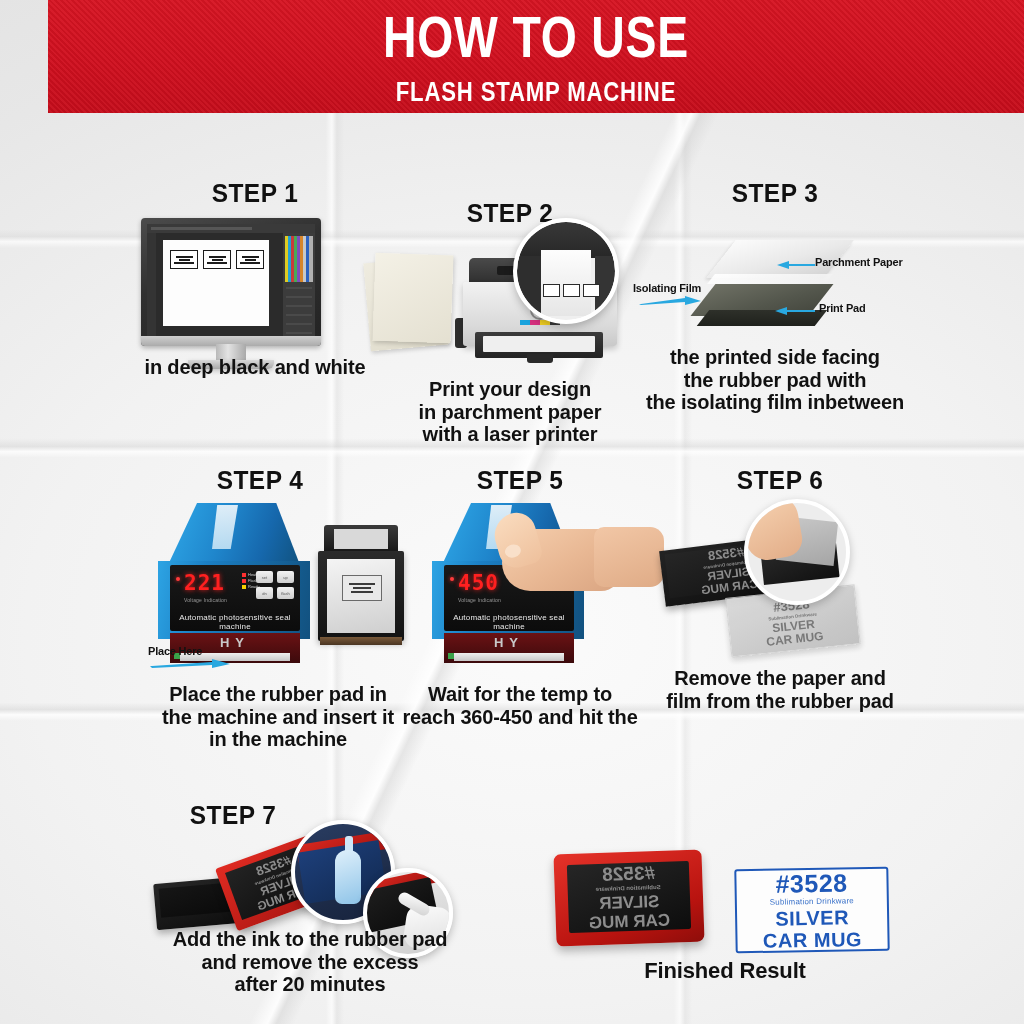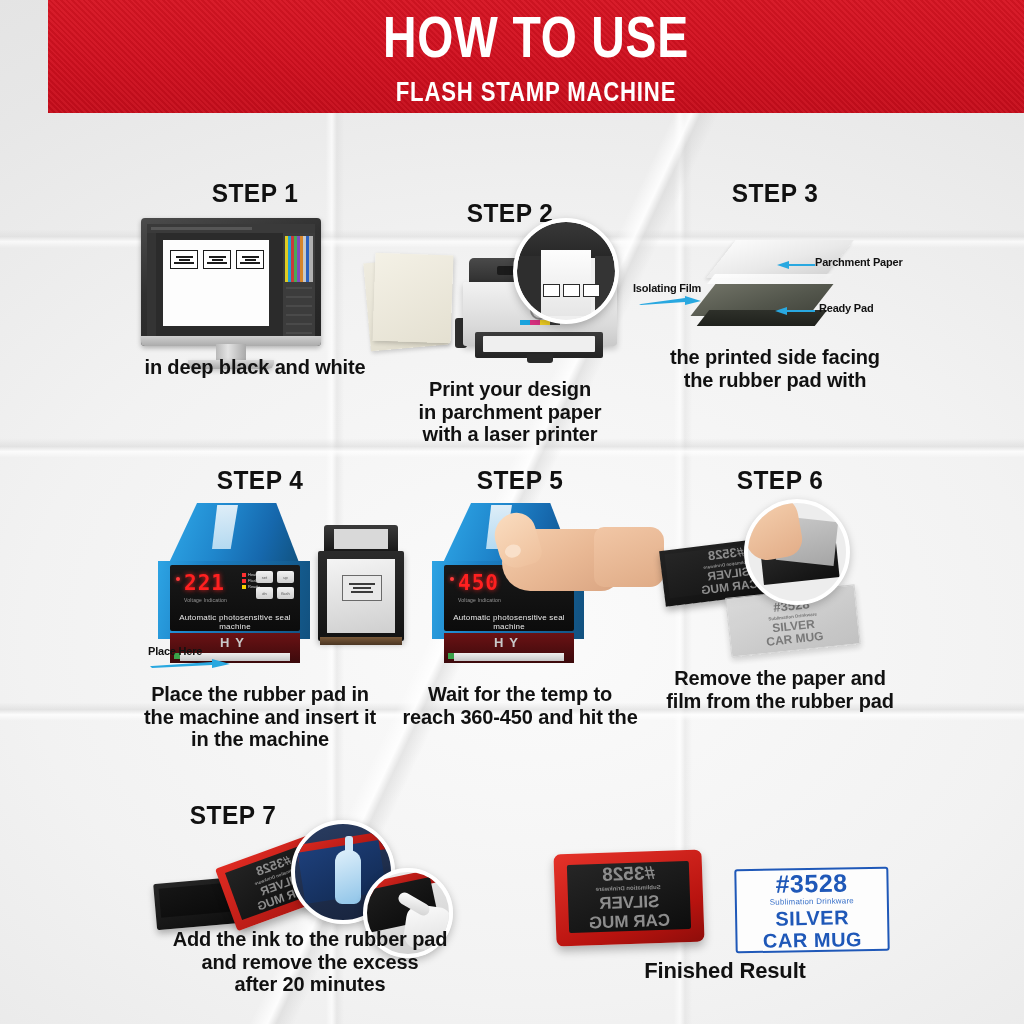"Ready Pad" div.lbl { text: Ready -> Print }
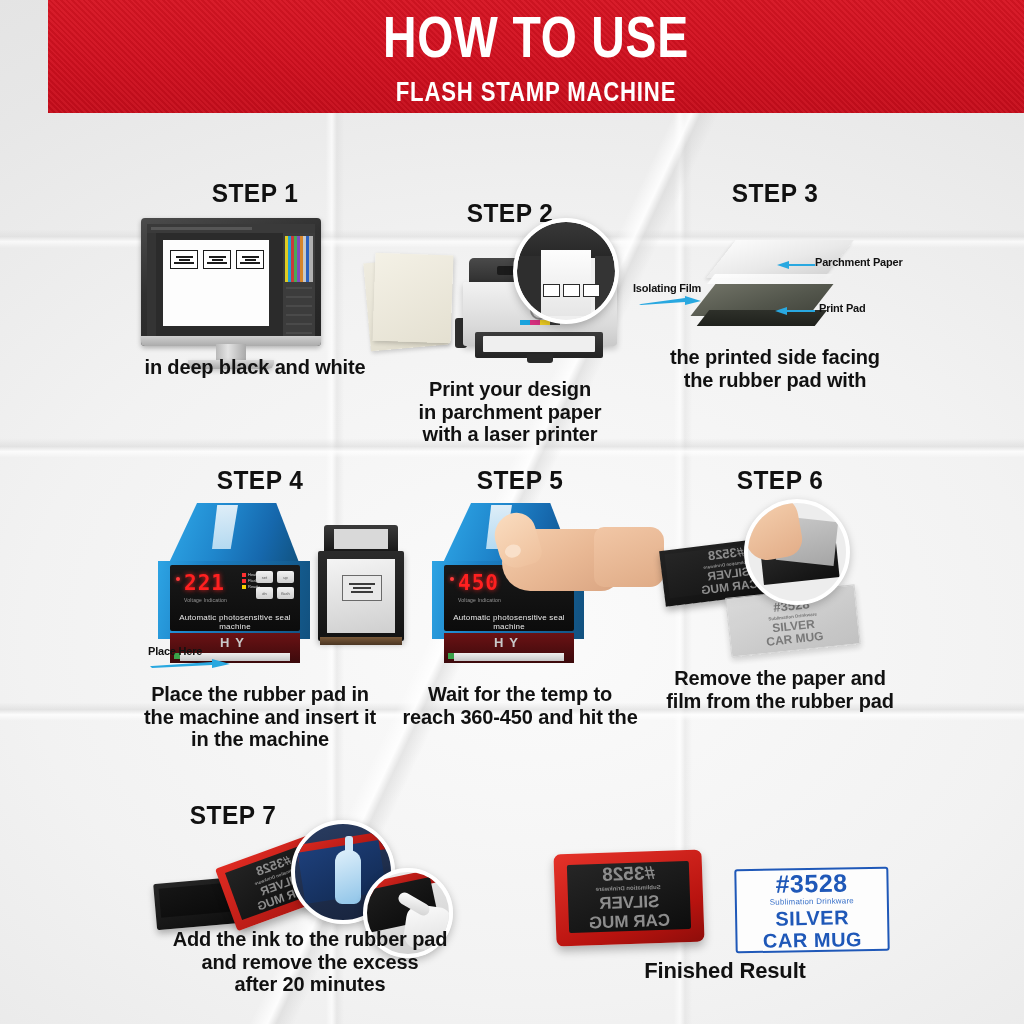"the isolating film inbetween" div { html: none -> <div>the isolating film inbetween</div> }
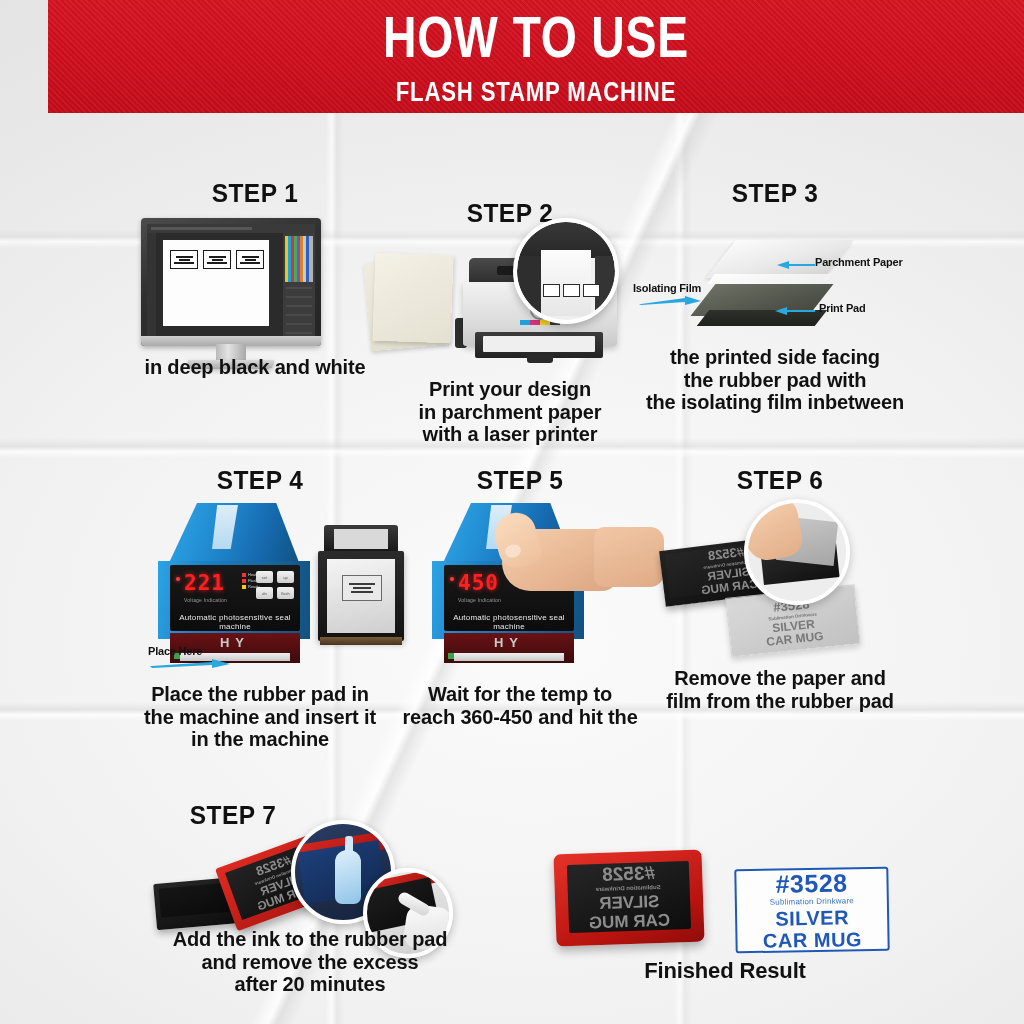"Place the rubber pad in" div.caption { left: 0 -> 18px }
